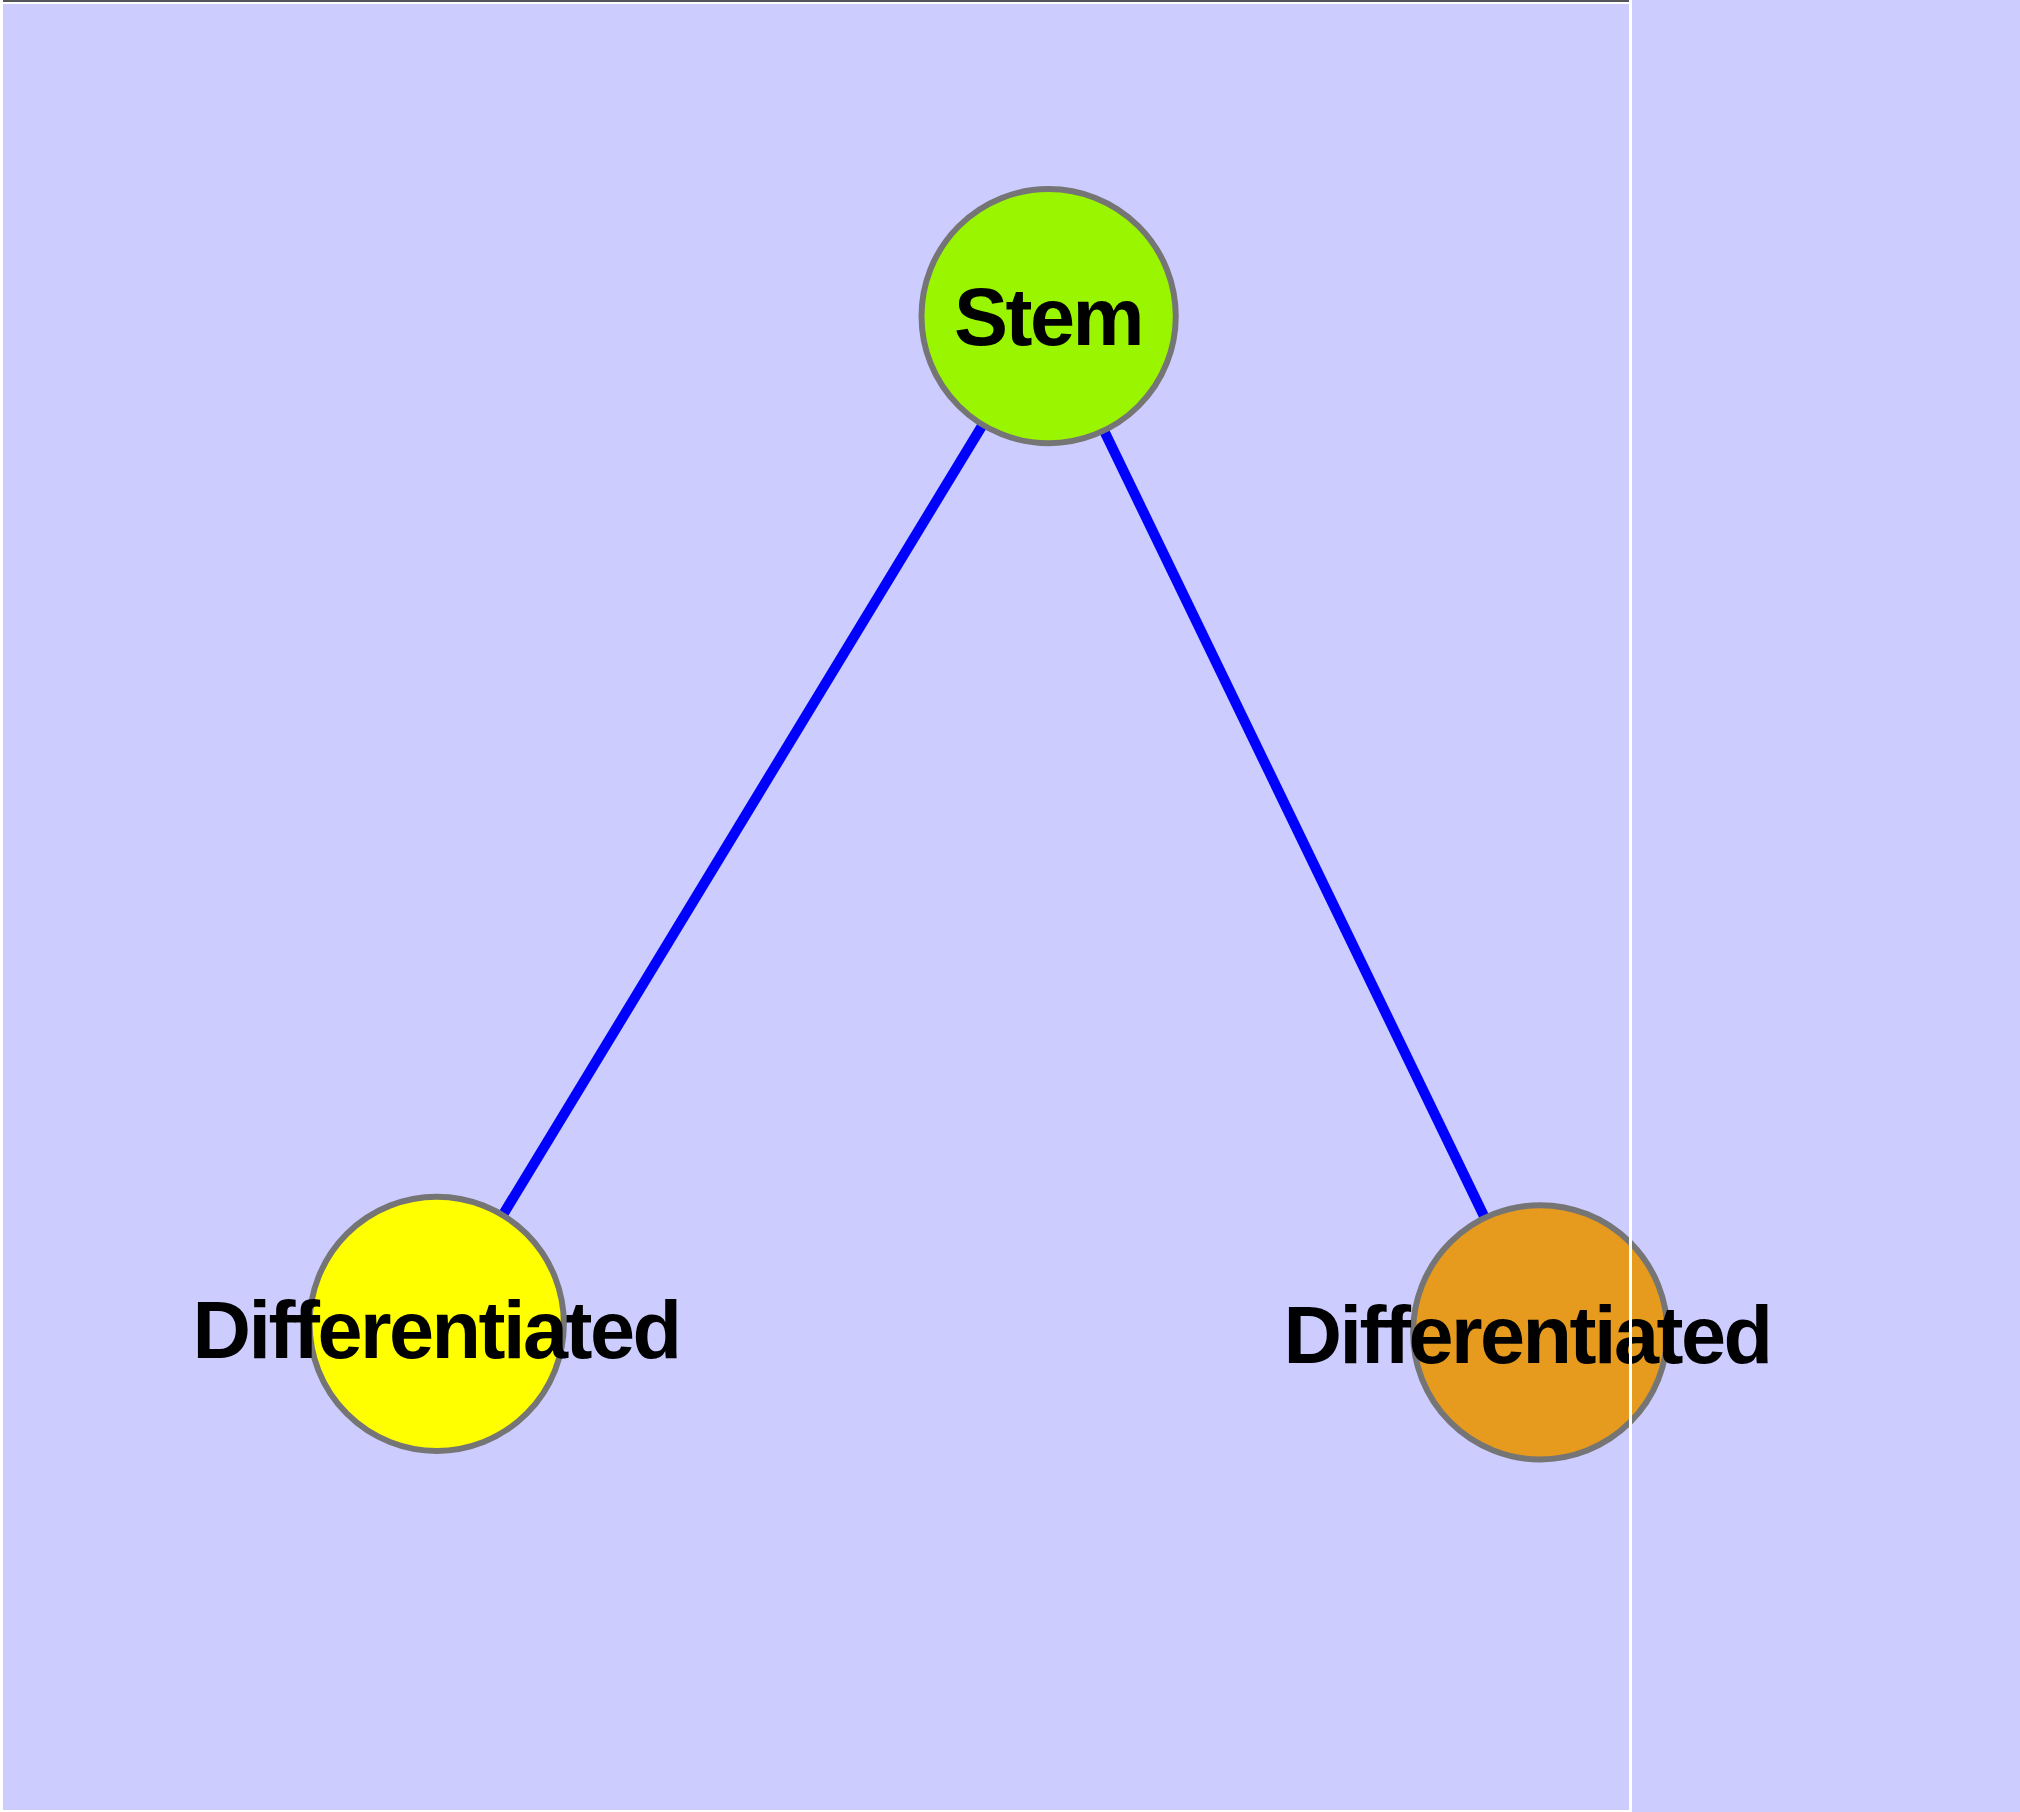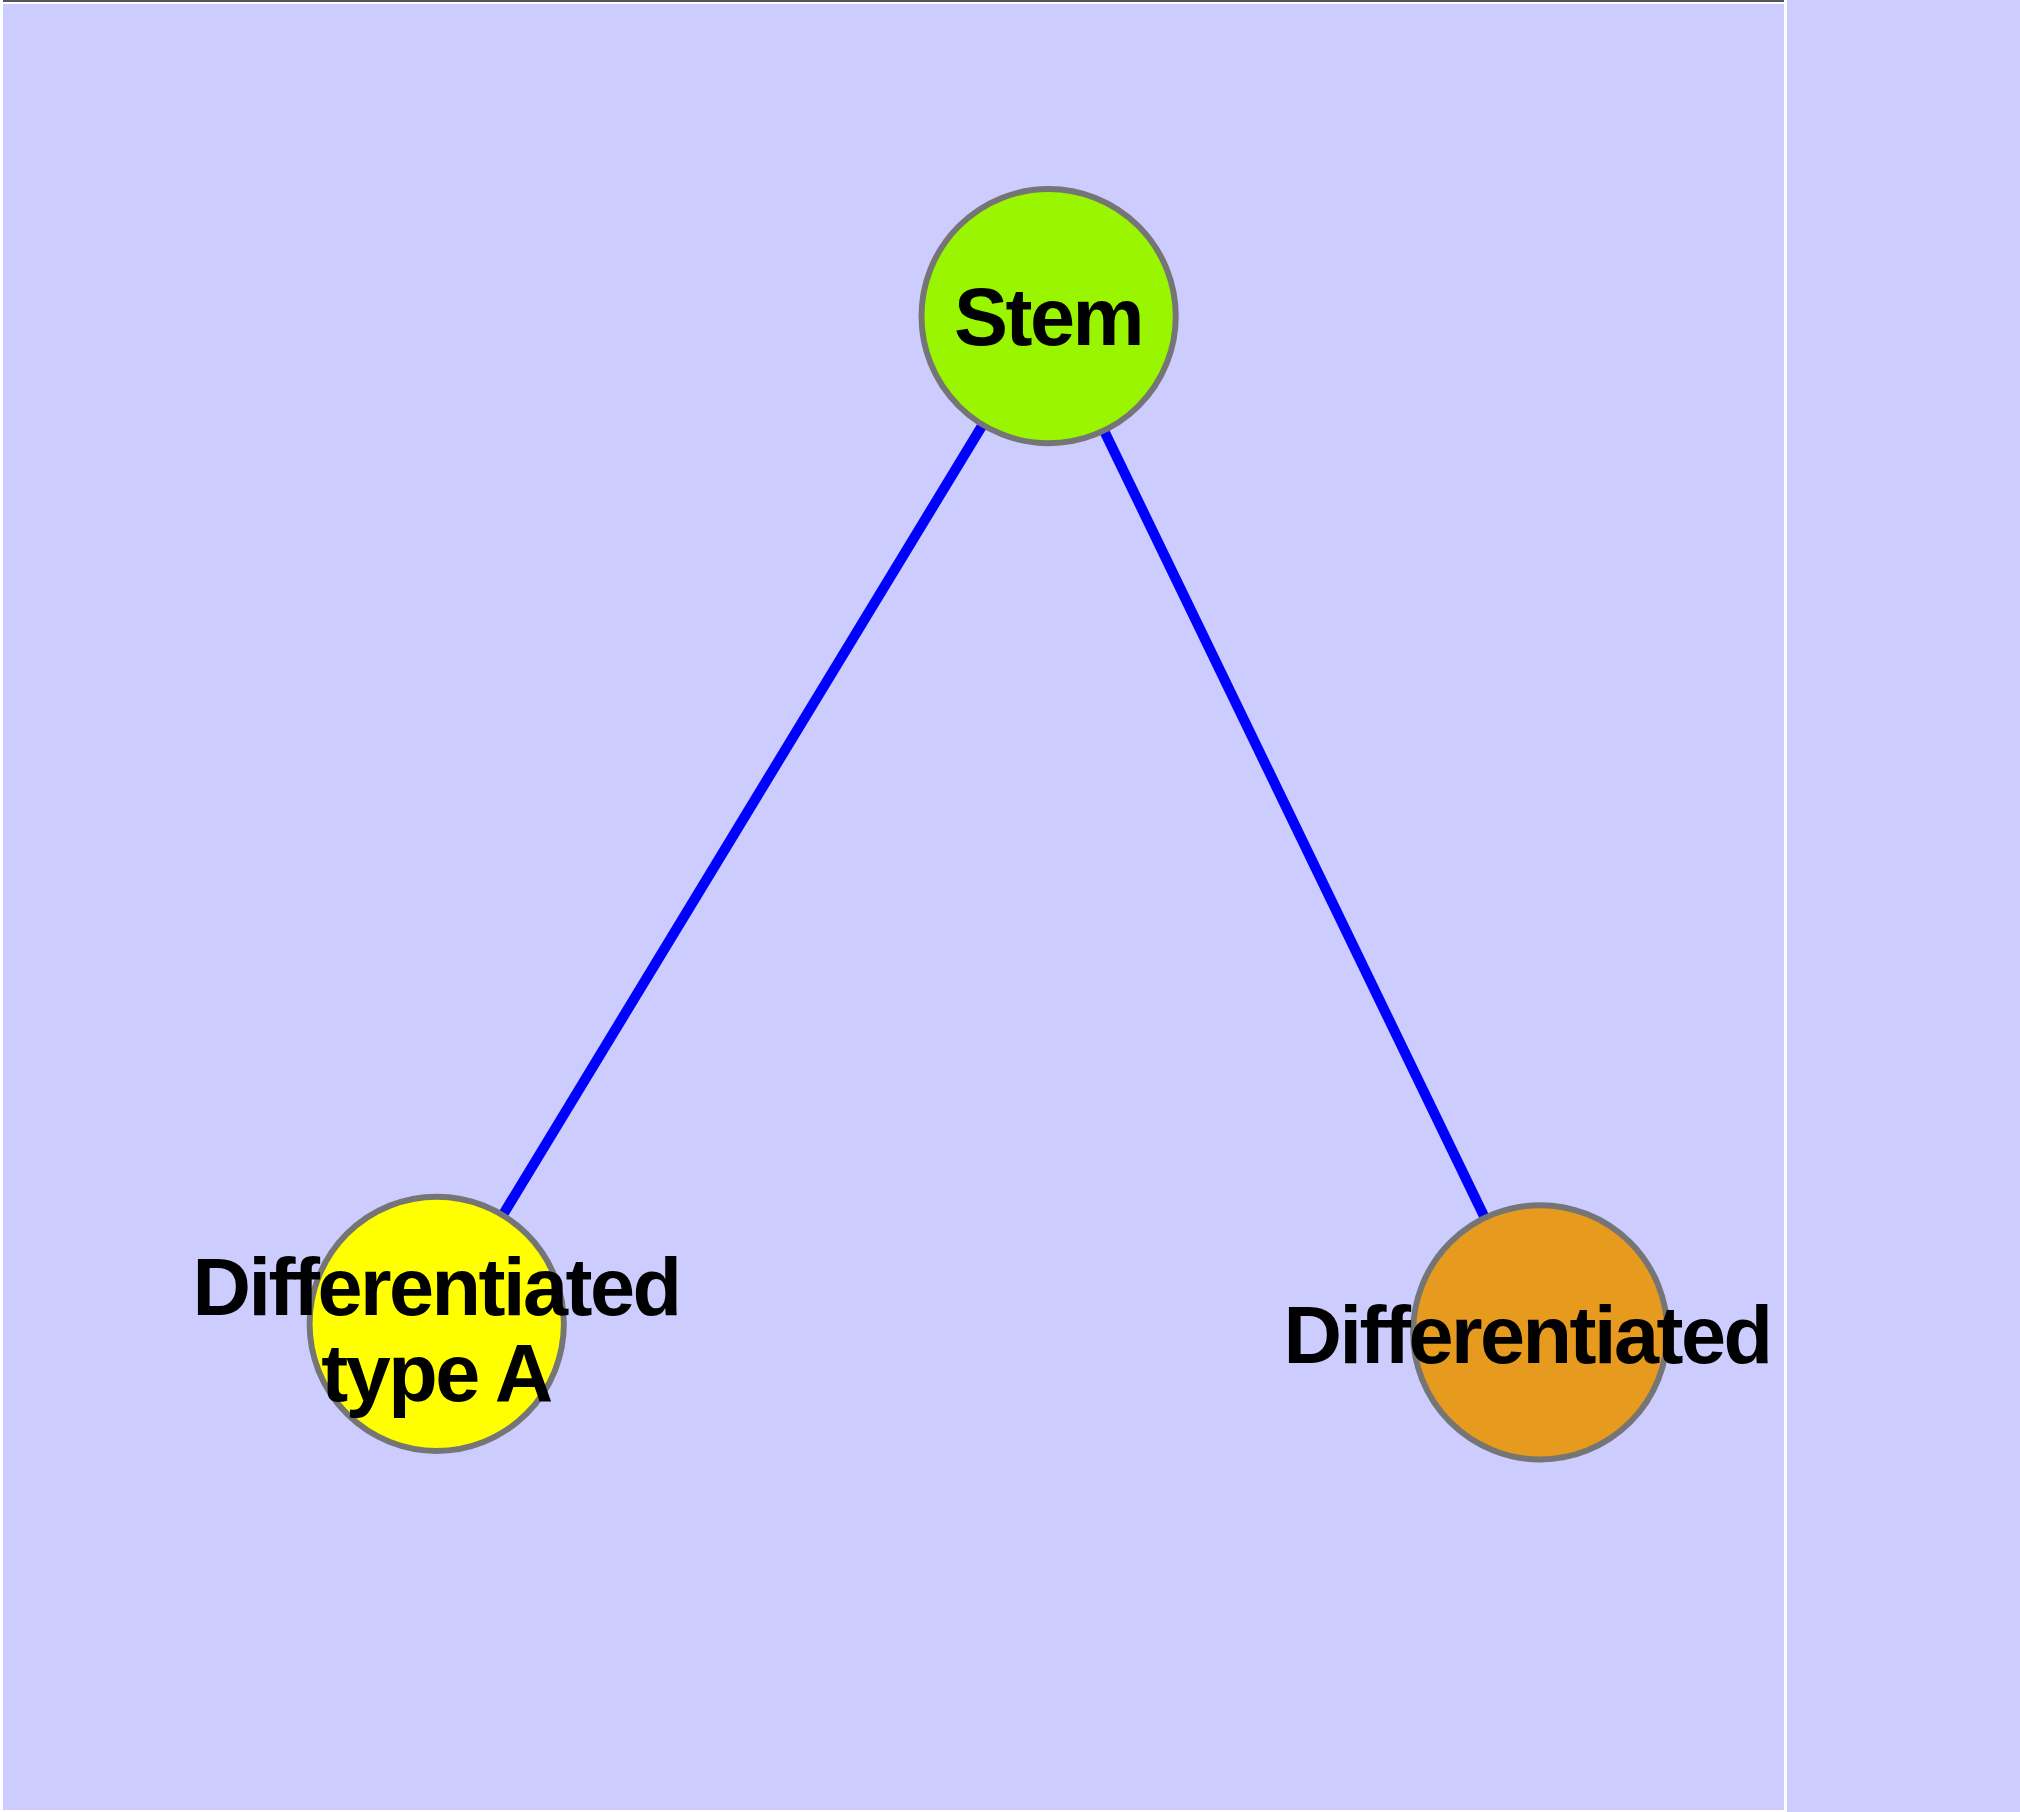"Stem" .stage { width: 1787px -> 1632px }
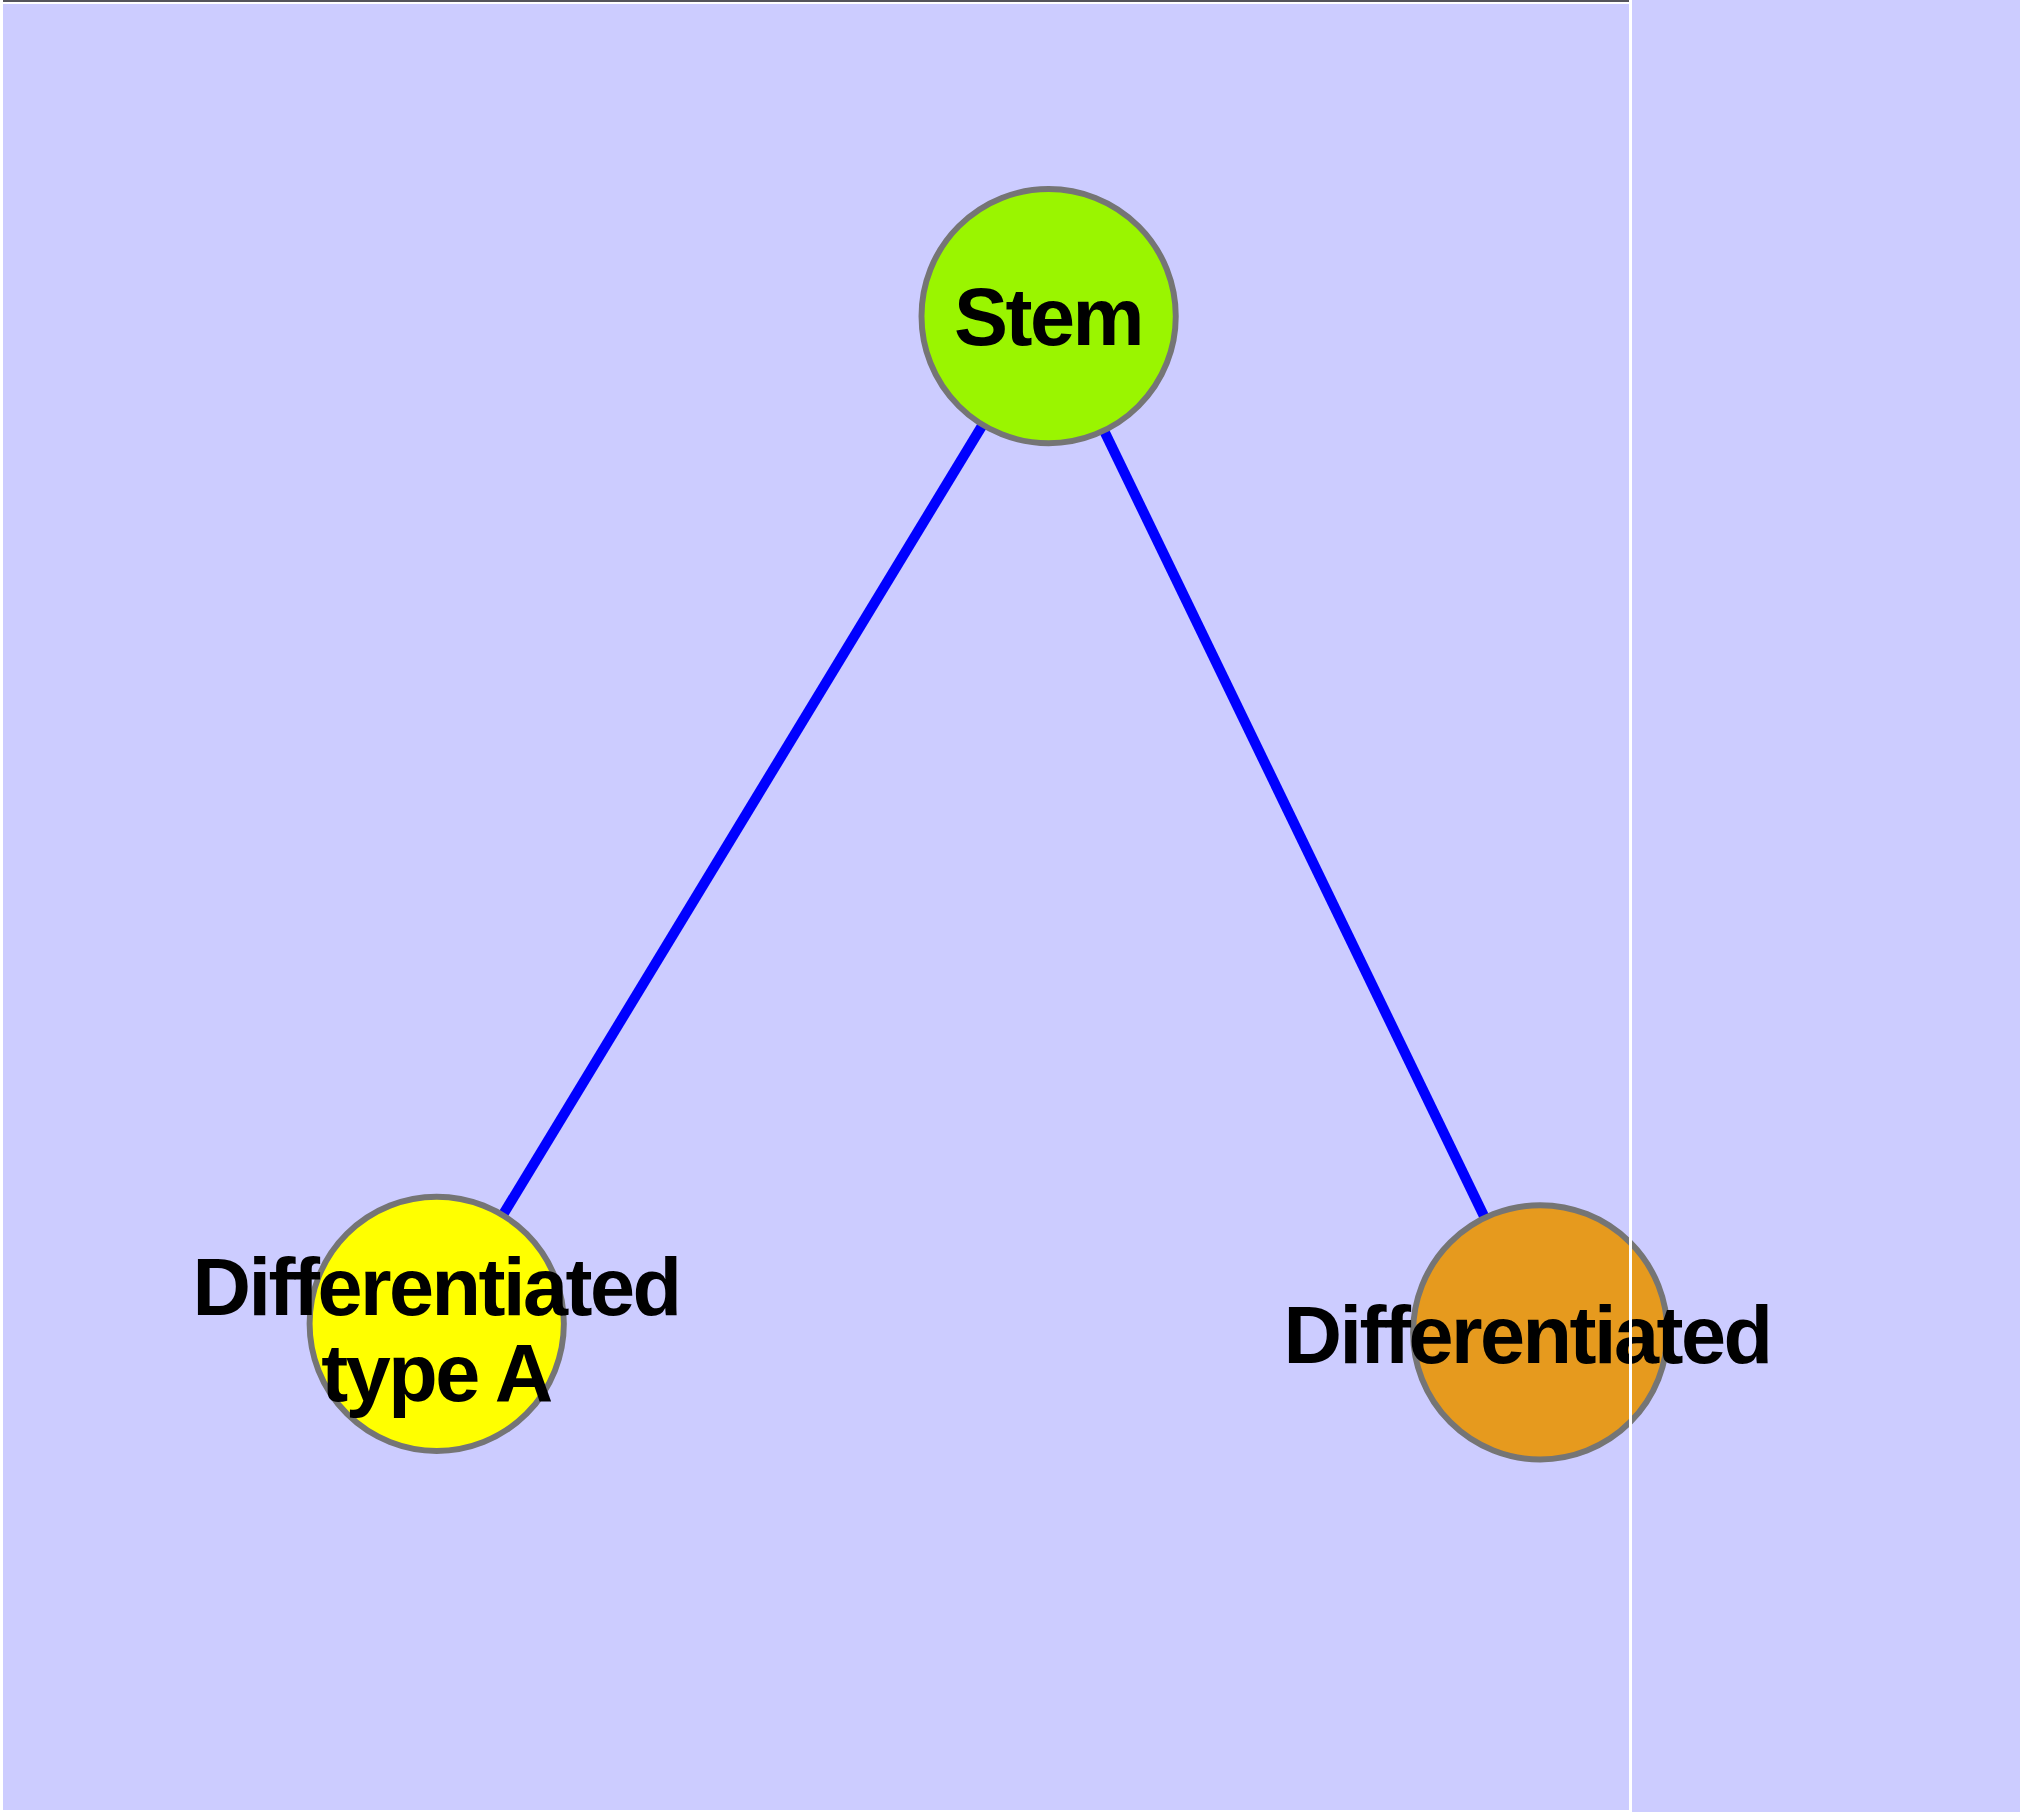"type A" span.label-line { html: <span>type A</span> -> none }
